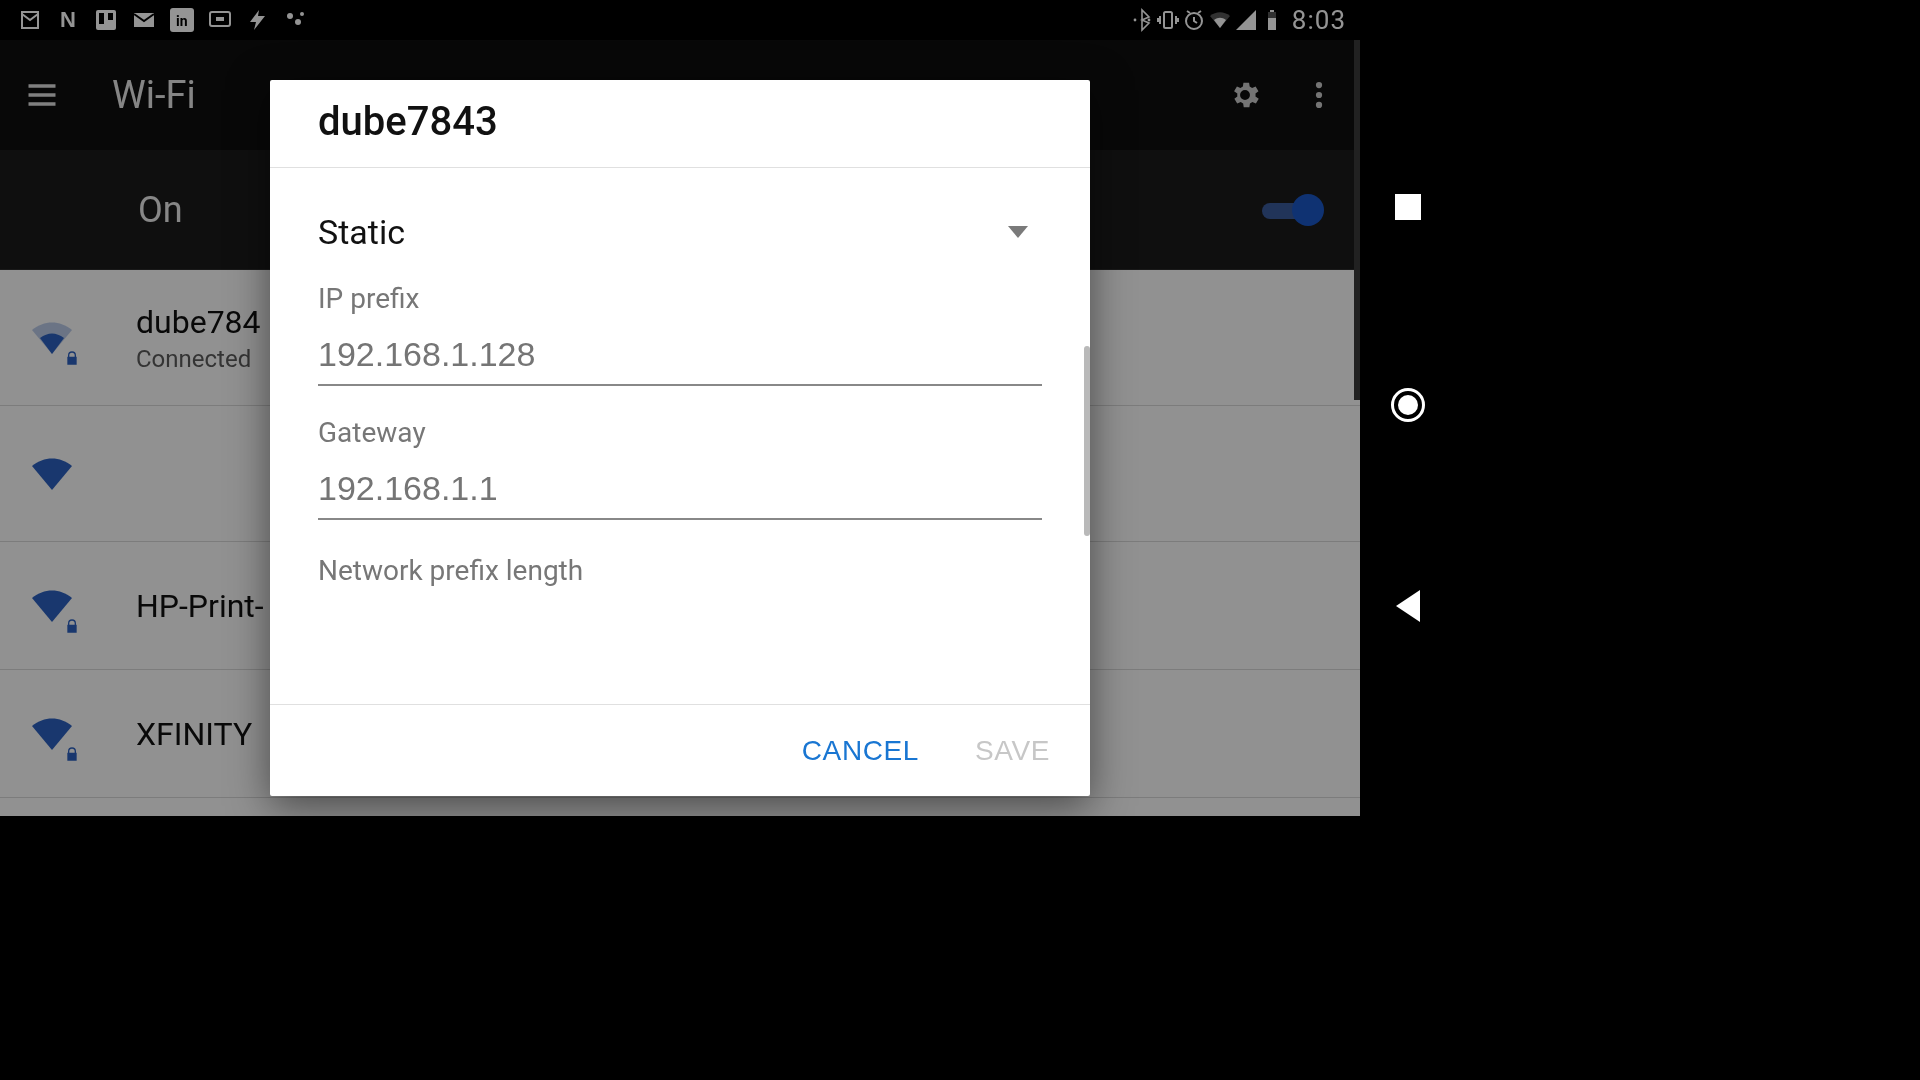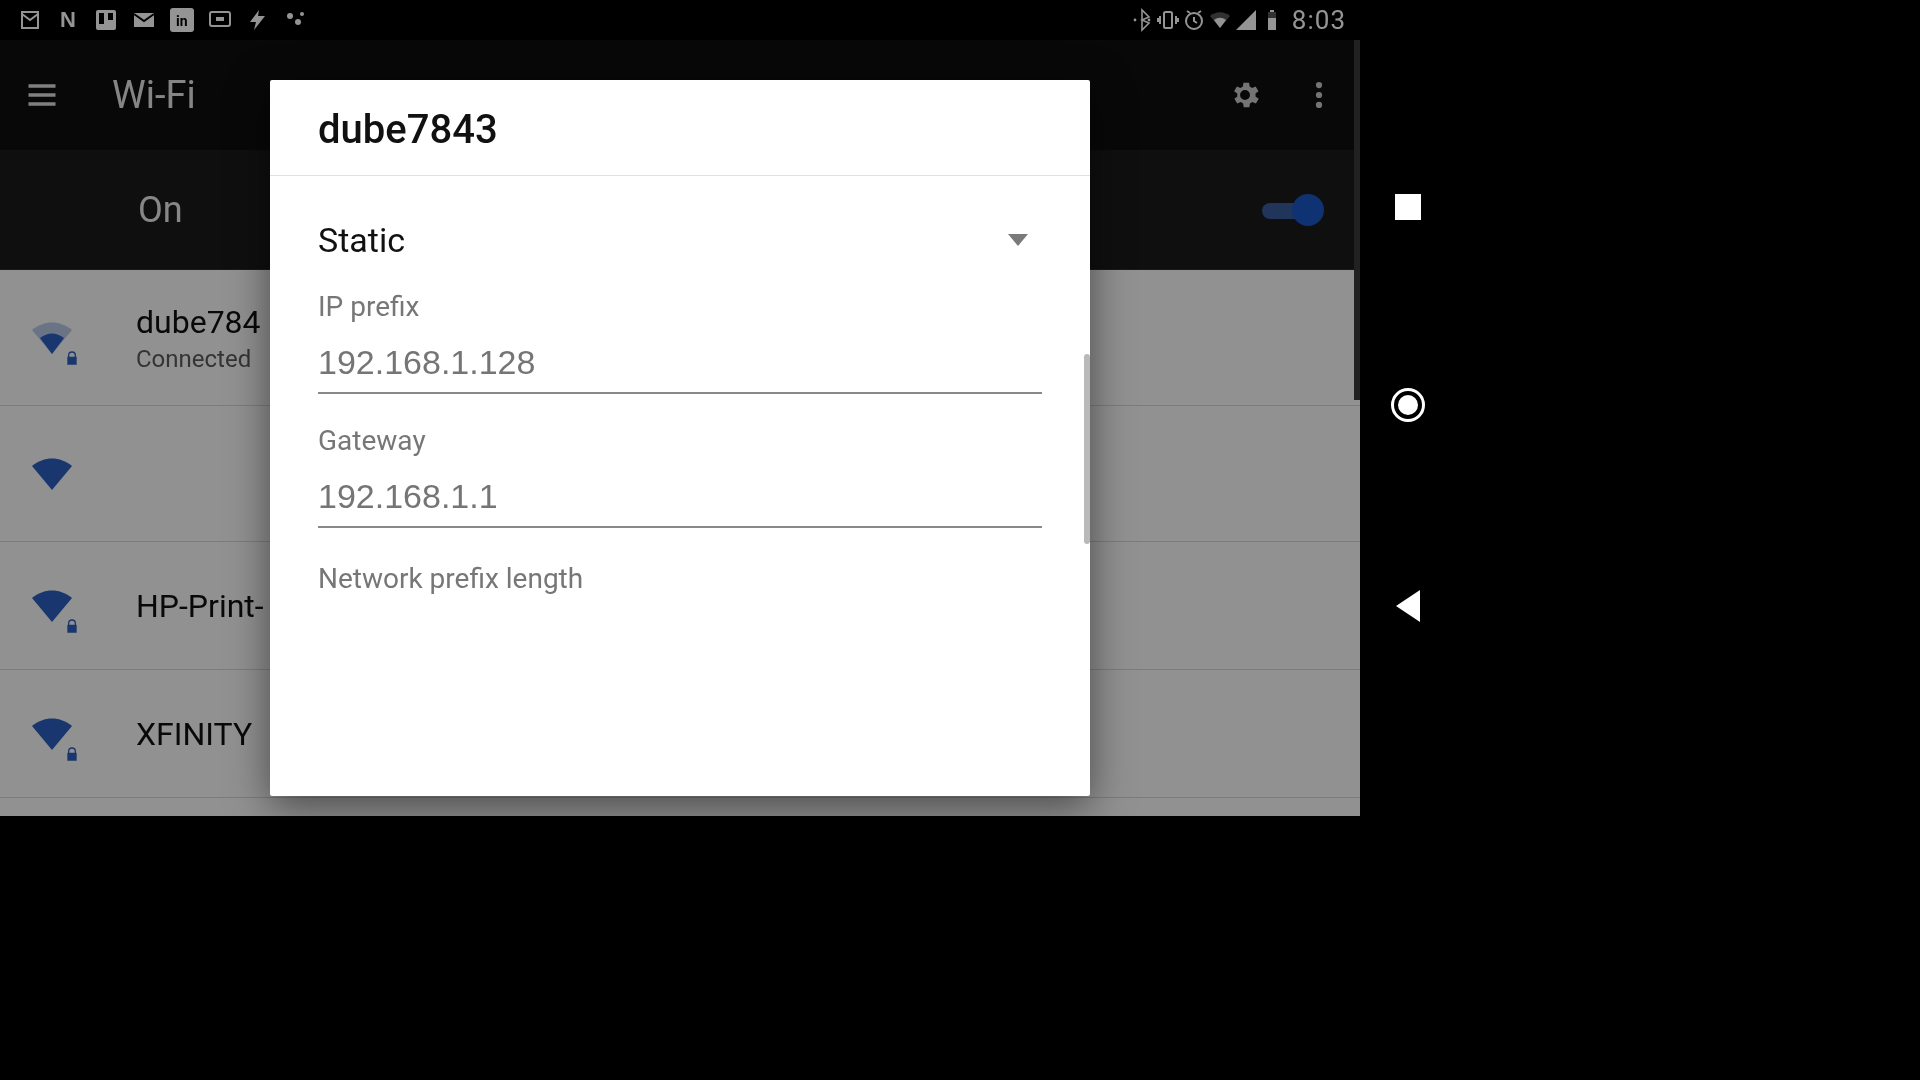"dube7843" .dlg-title { padding: 26px 48px 22px 48px -> 18px 48px 22px 48px }
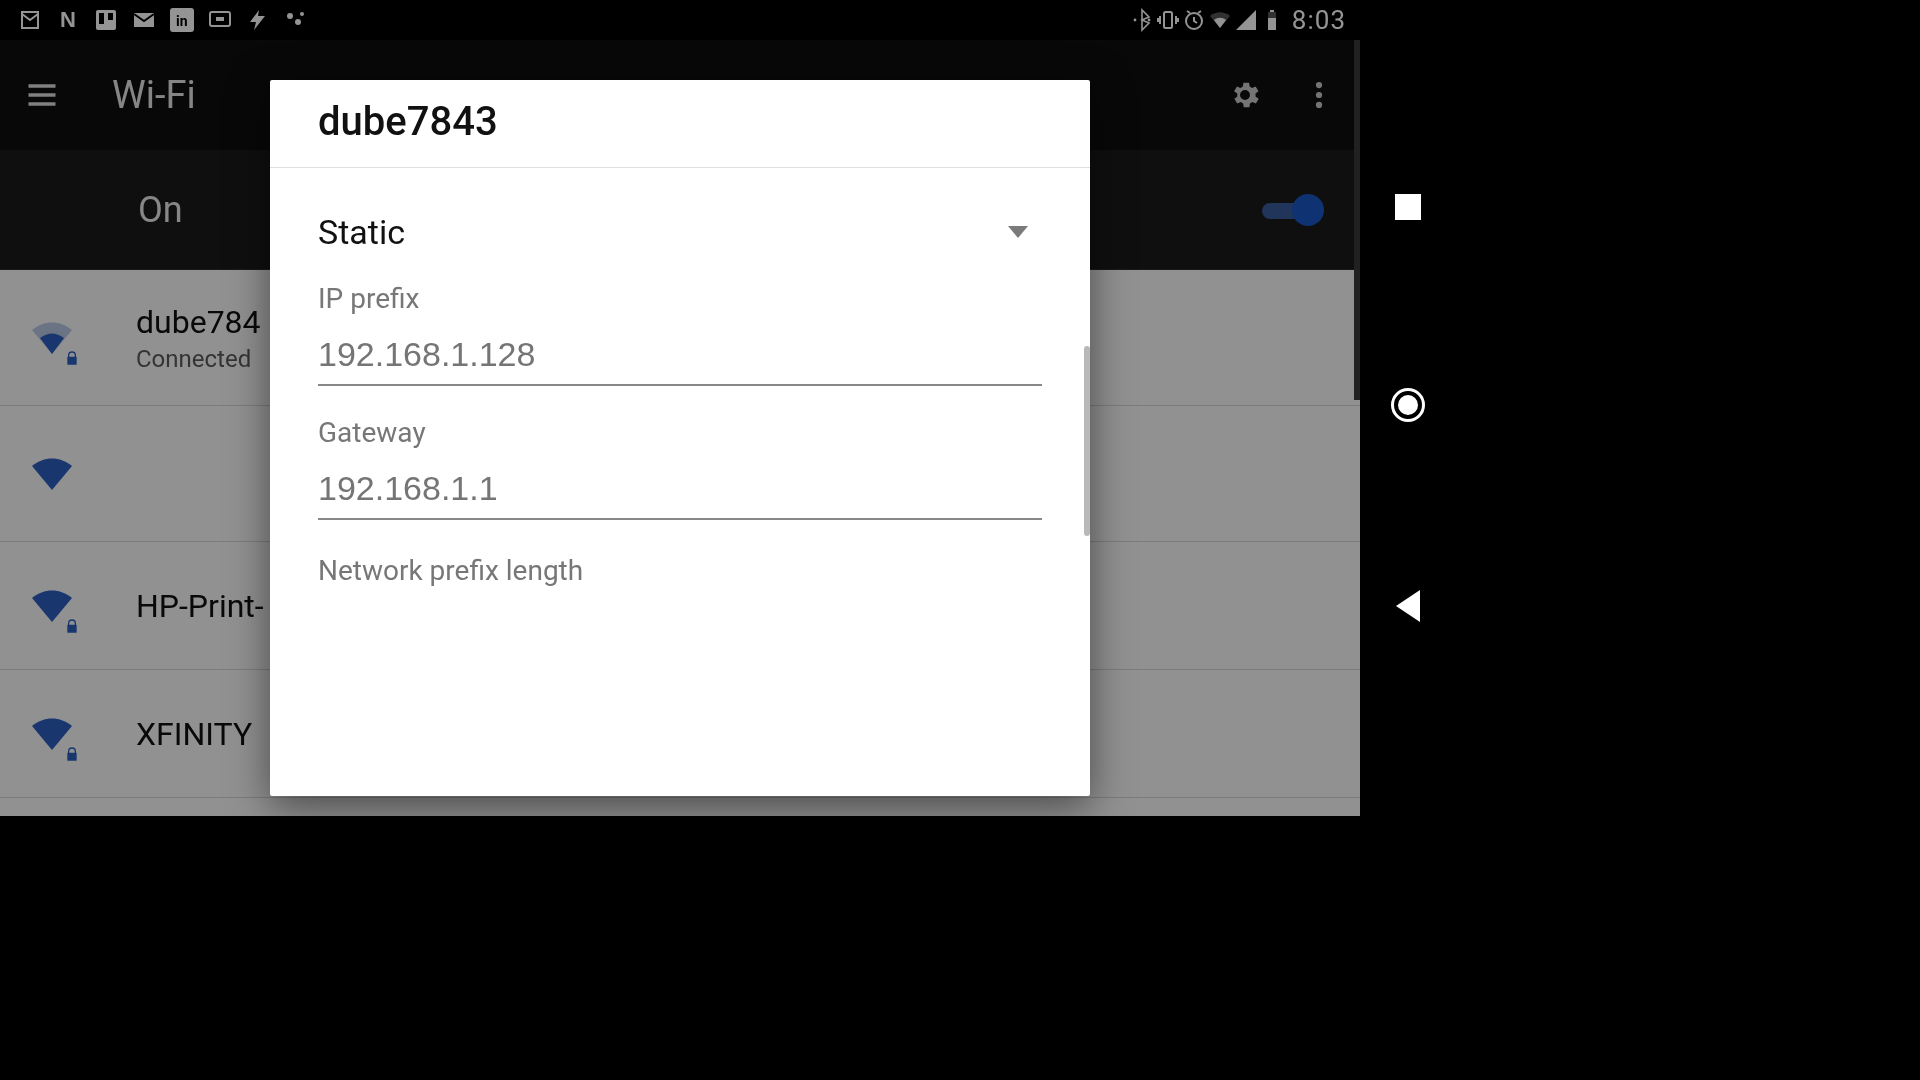"CANCEL" div.dlg-actions { html: none -> <div> <button>CANCEL</button> <button>SAVE</button> </div> }
